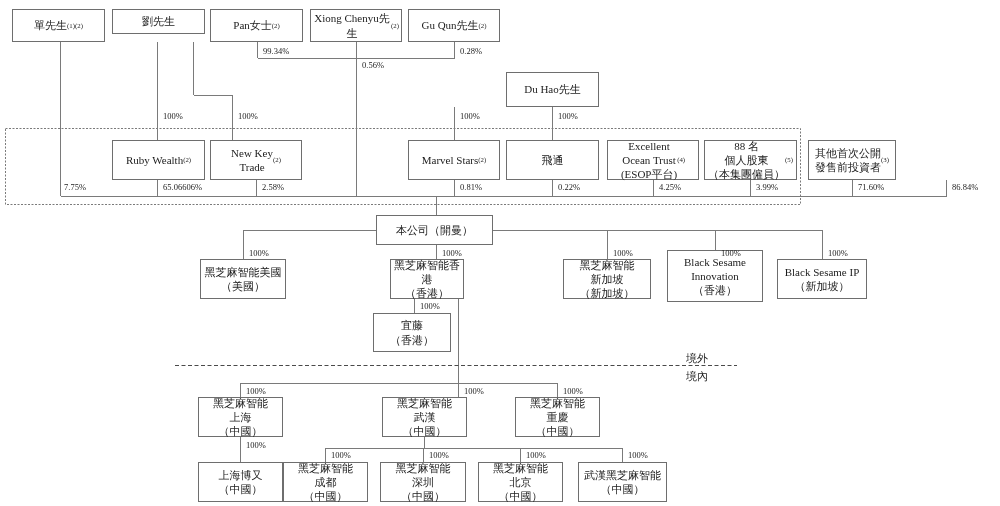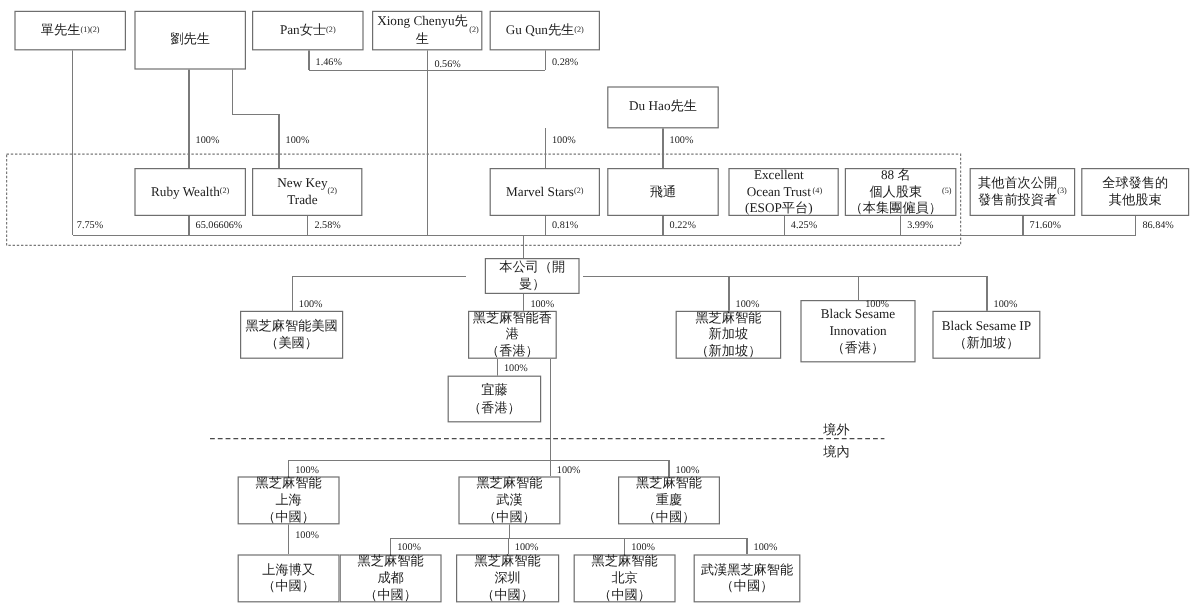"劉先生" div.node { height: 49px -> 25px }
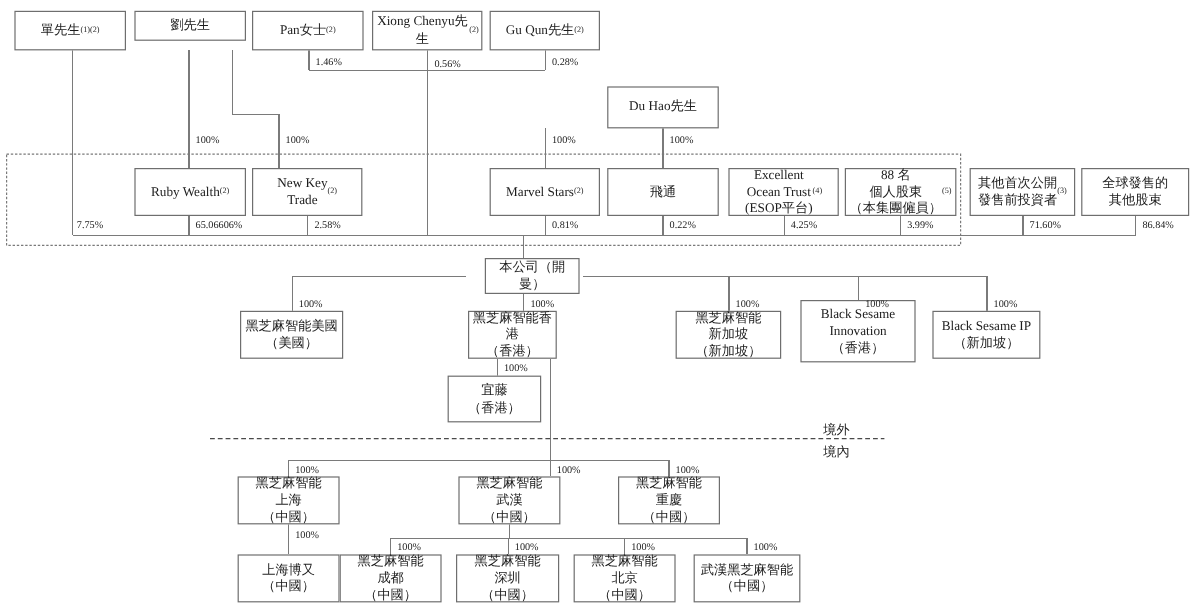"1.46%" div.pct { text: 1.46% -> 99.34% }
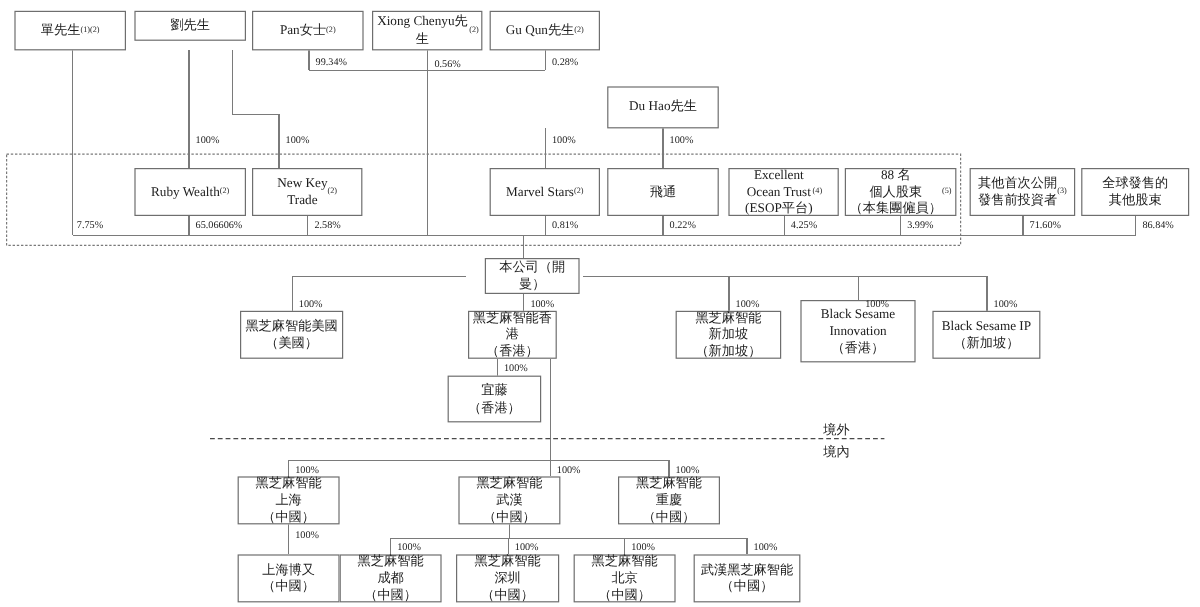"0.56%" div.pct { top: 48px -> 60px }
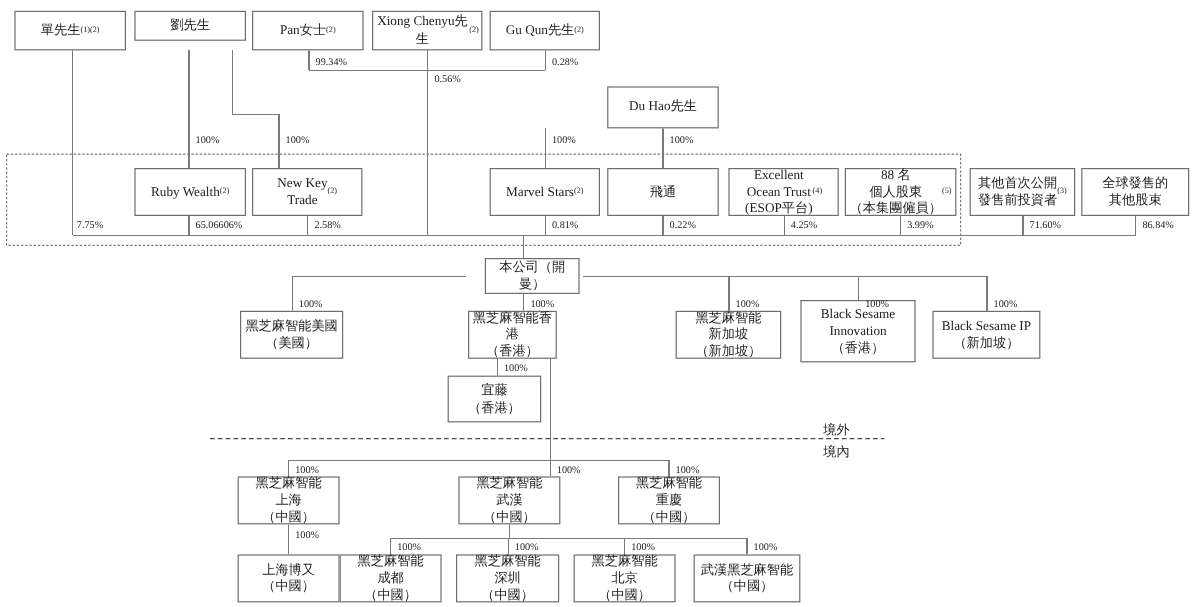"全球發售的" div.node { html: <div>全球發售的<br>其他股束</div> -> none }
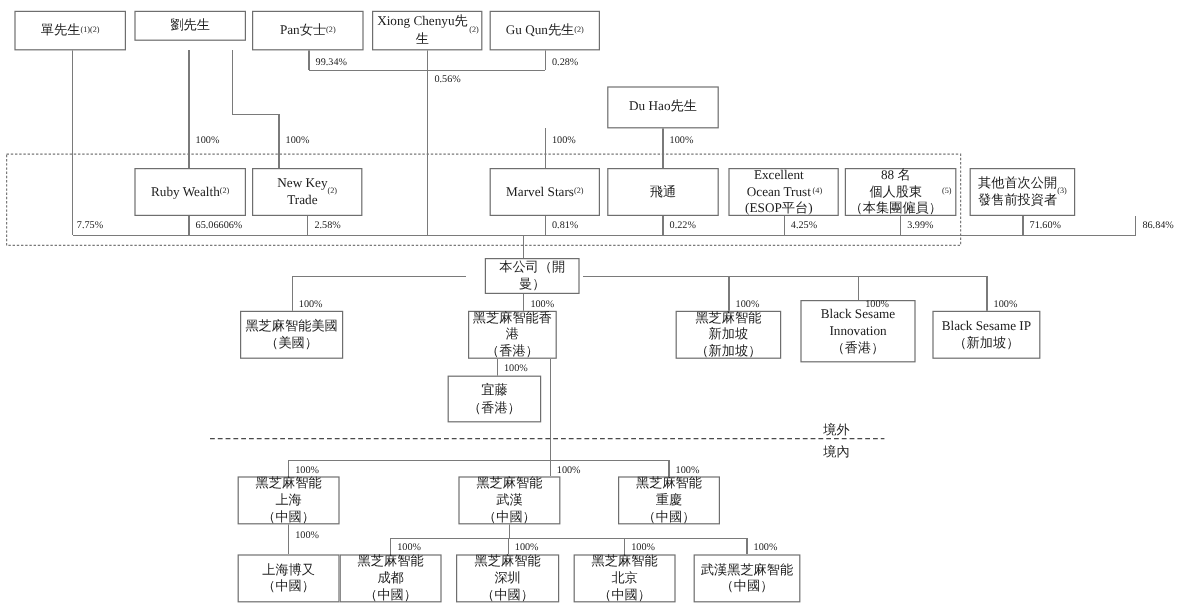"本公司（開曼）" div.node { left: 404px -> 376px; width: 79px -> 117px }
